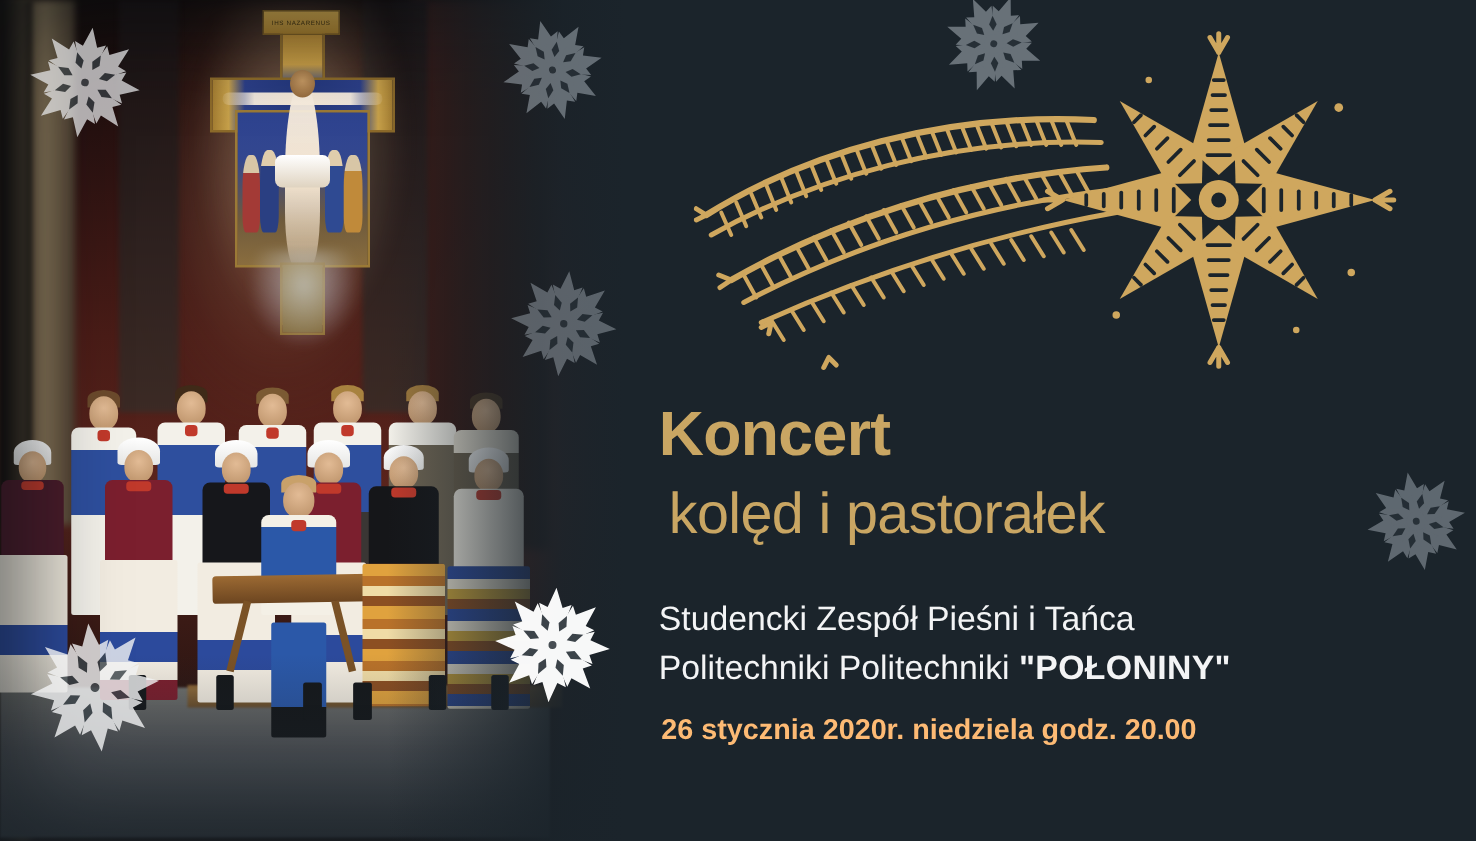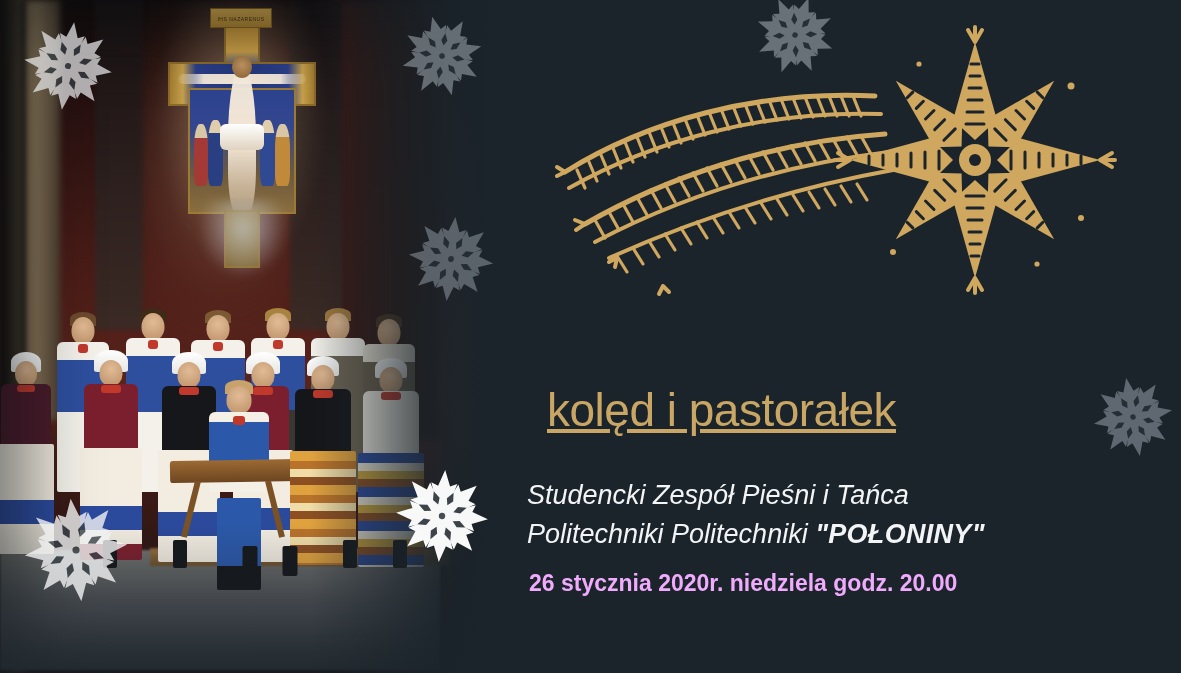"Koncert" div.title-gold { html: none -> <div>Koncert</div> }
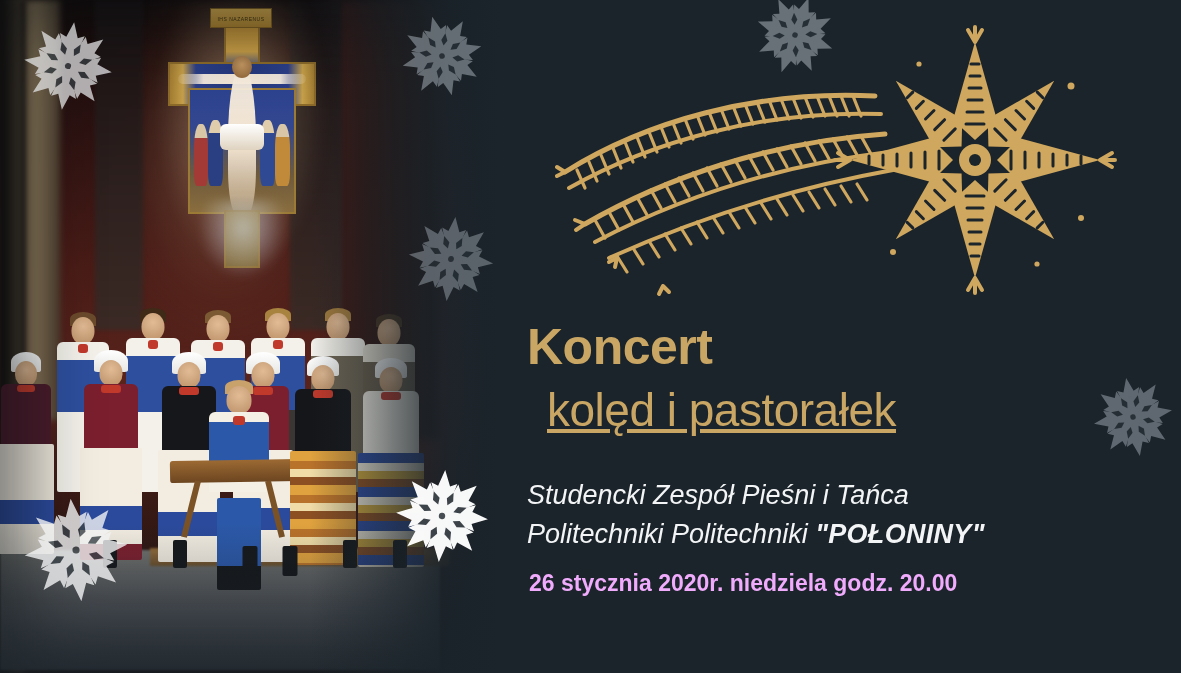"kolęd i pastorałek" .t-koled { left: 20px -> 8px; text-decoration: underline -> none }
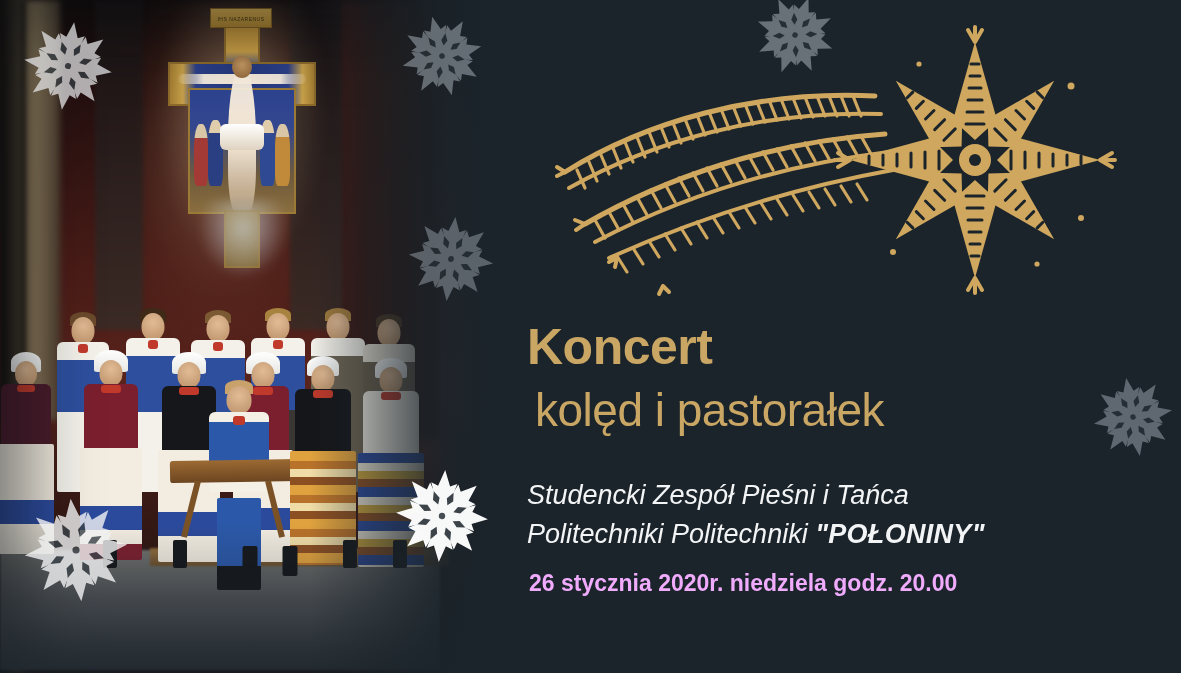"Studencki Zespół Pieśni i Tańca" .ens { font-style: italic -> none }
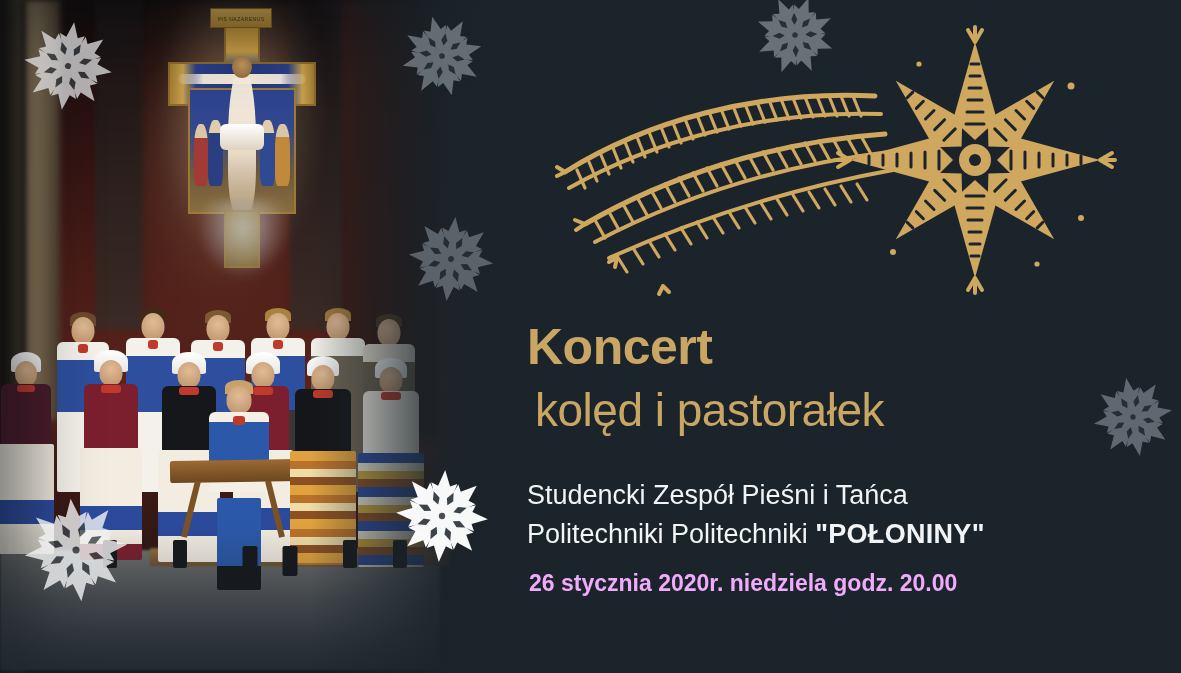"26 stycznia 2020r. niedziela godz." .det { color: #f0abfc -> #fdba74 }
